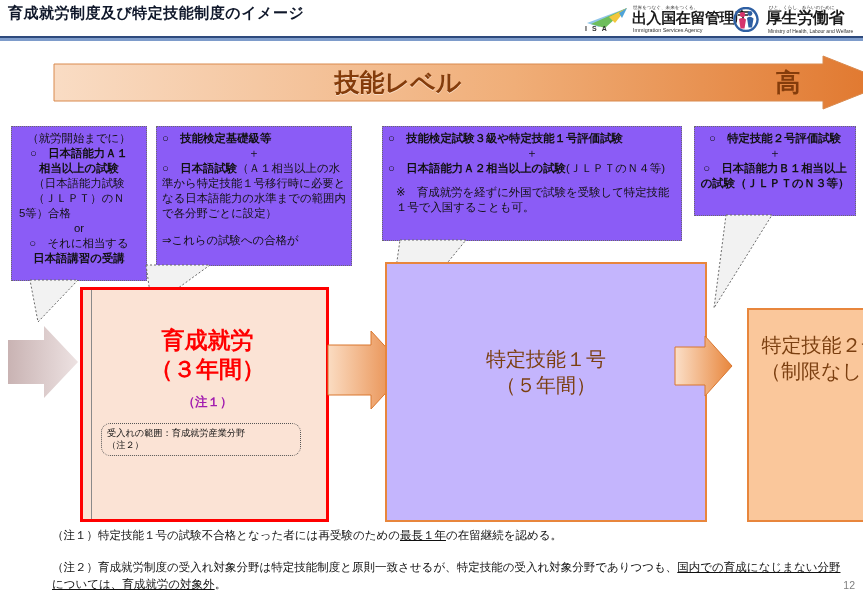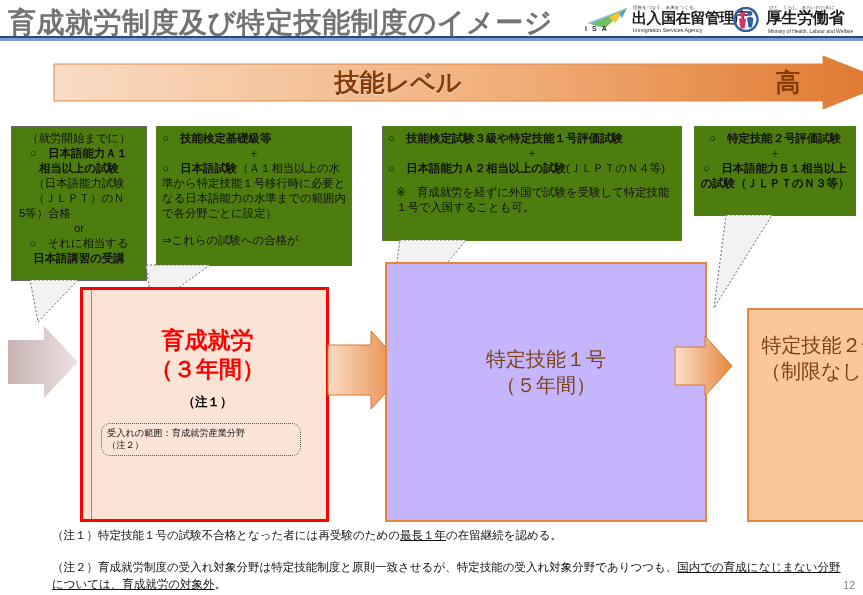"育成就労制度及び特定技能制度のイメージ" .hdr-title { color: #737373 -> #0f172a; font-size: 28px -> 15px }
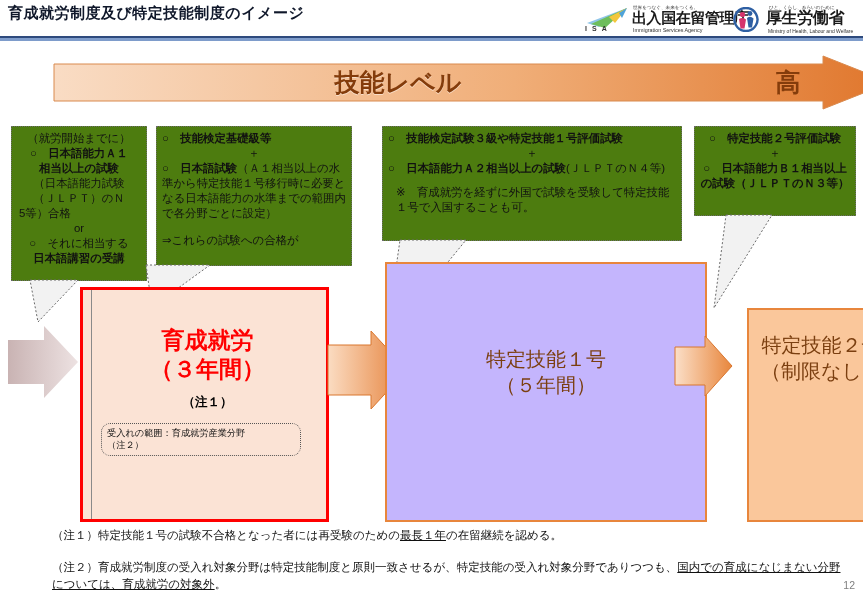"（就労開始までに）" .callout { background: #4d7c0f -> #8b5cf6 }
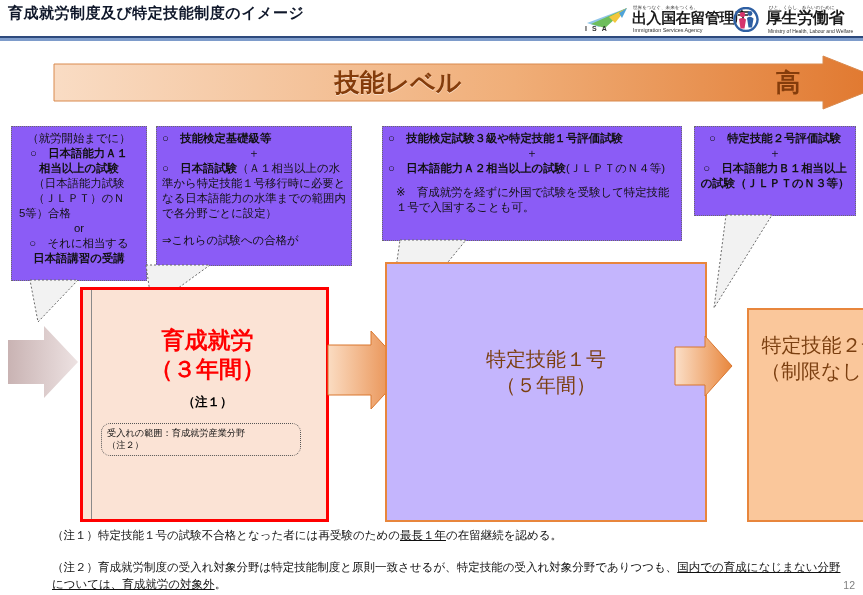"（注１）" .ikusei-note { color: #000000 -> #a21caf }
